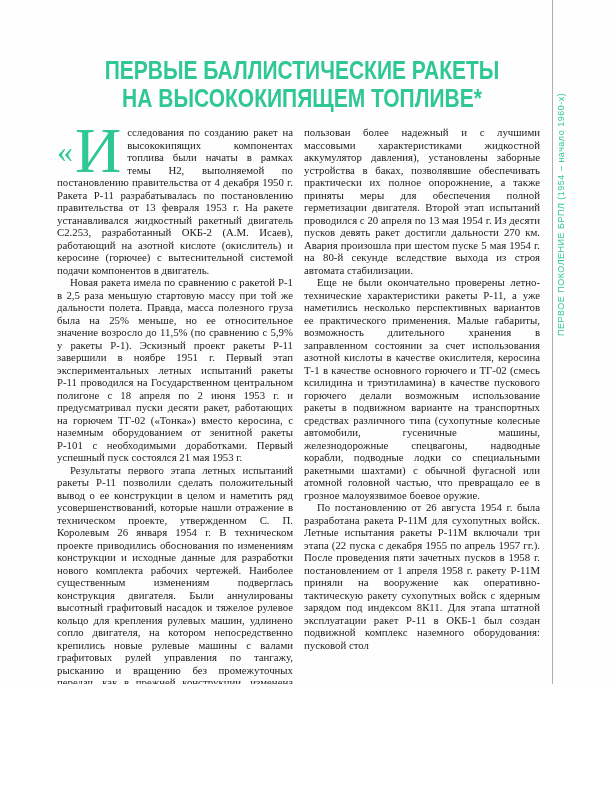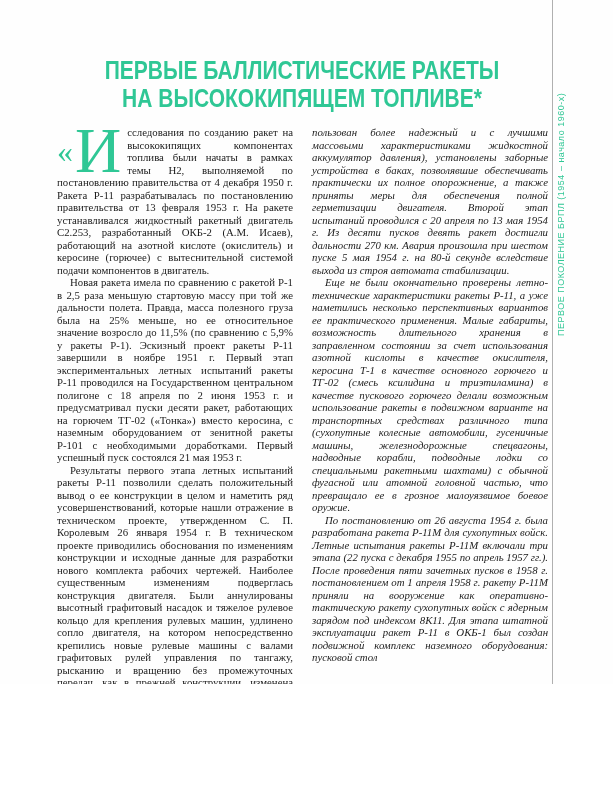"пользован более надежный и с" .column-right { font-style: italic -> none; left: 312px -> 304px }
